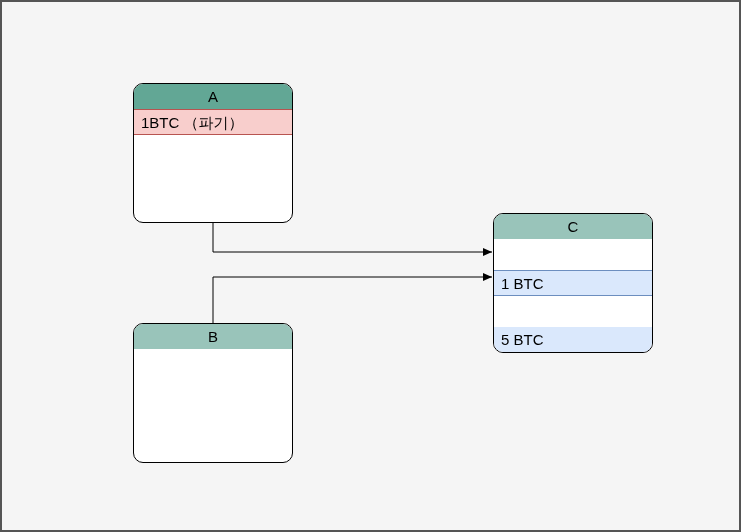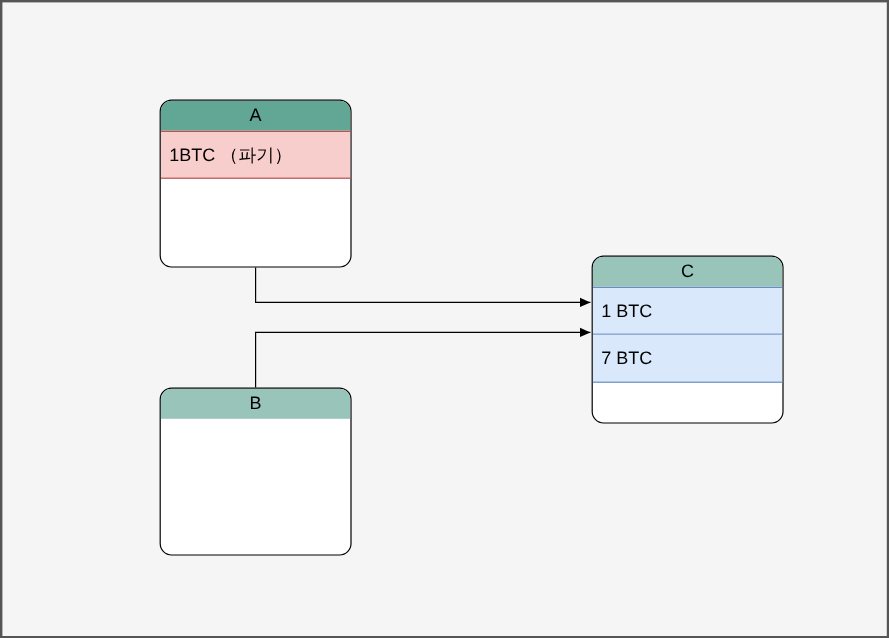"1BTC （파기）" .row { height: 40px -> 26px }
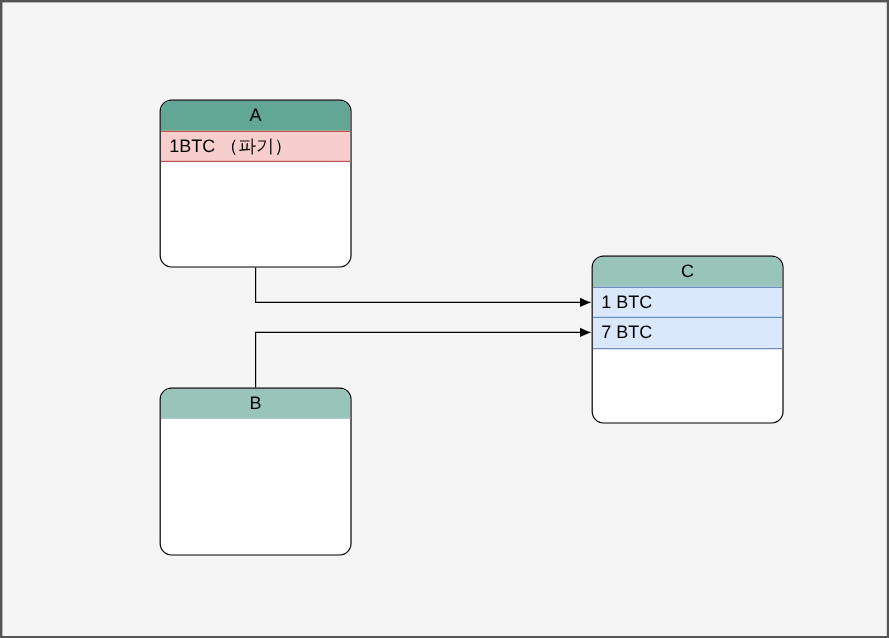"1 BTC" .row-blue { margin-top: none -> 31px }
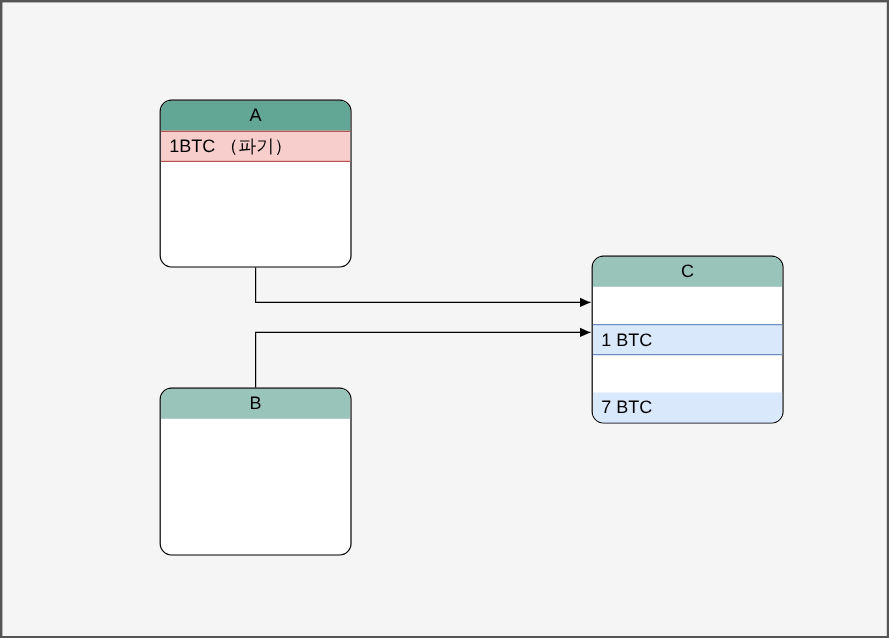"7 BTC" span { text: 7 -> 5 }
